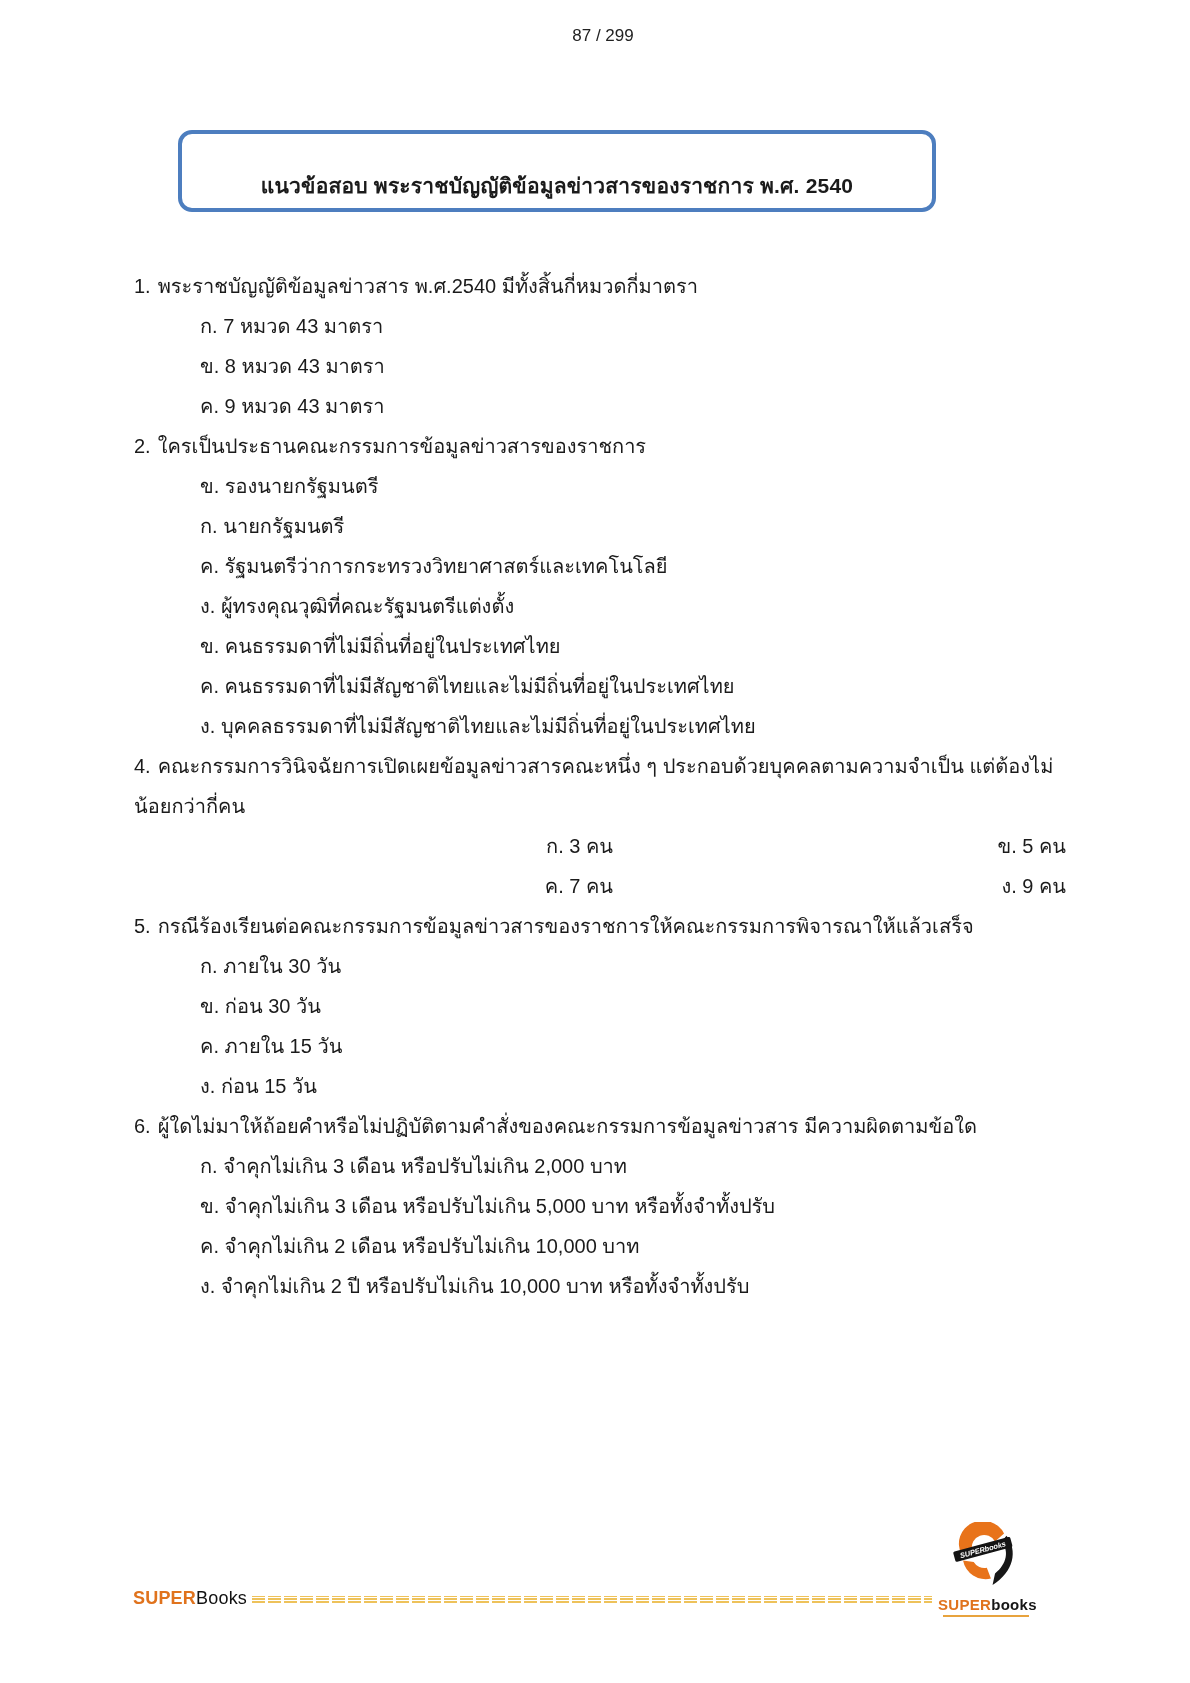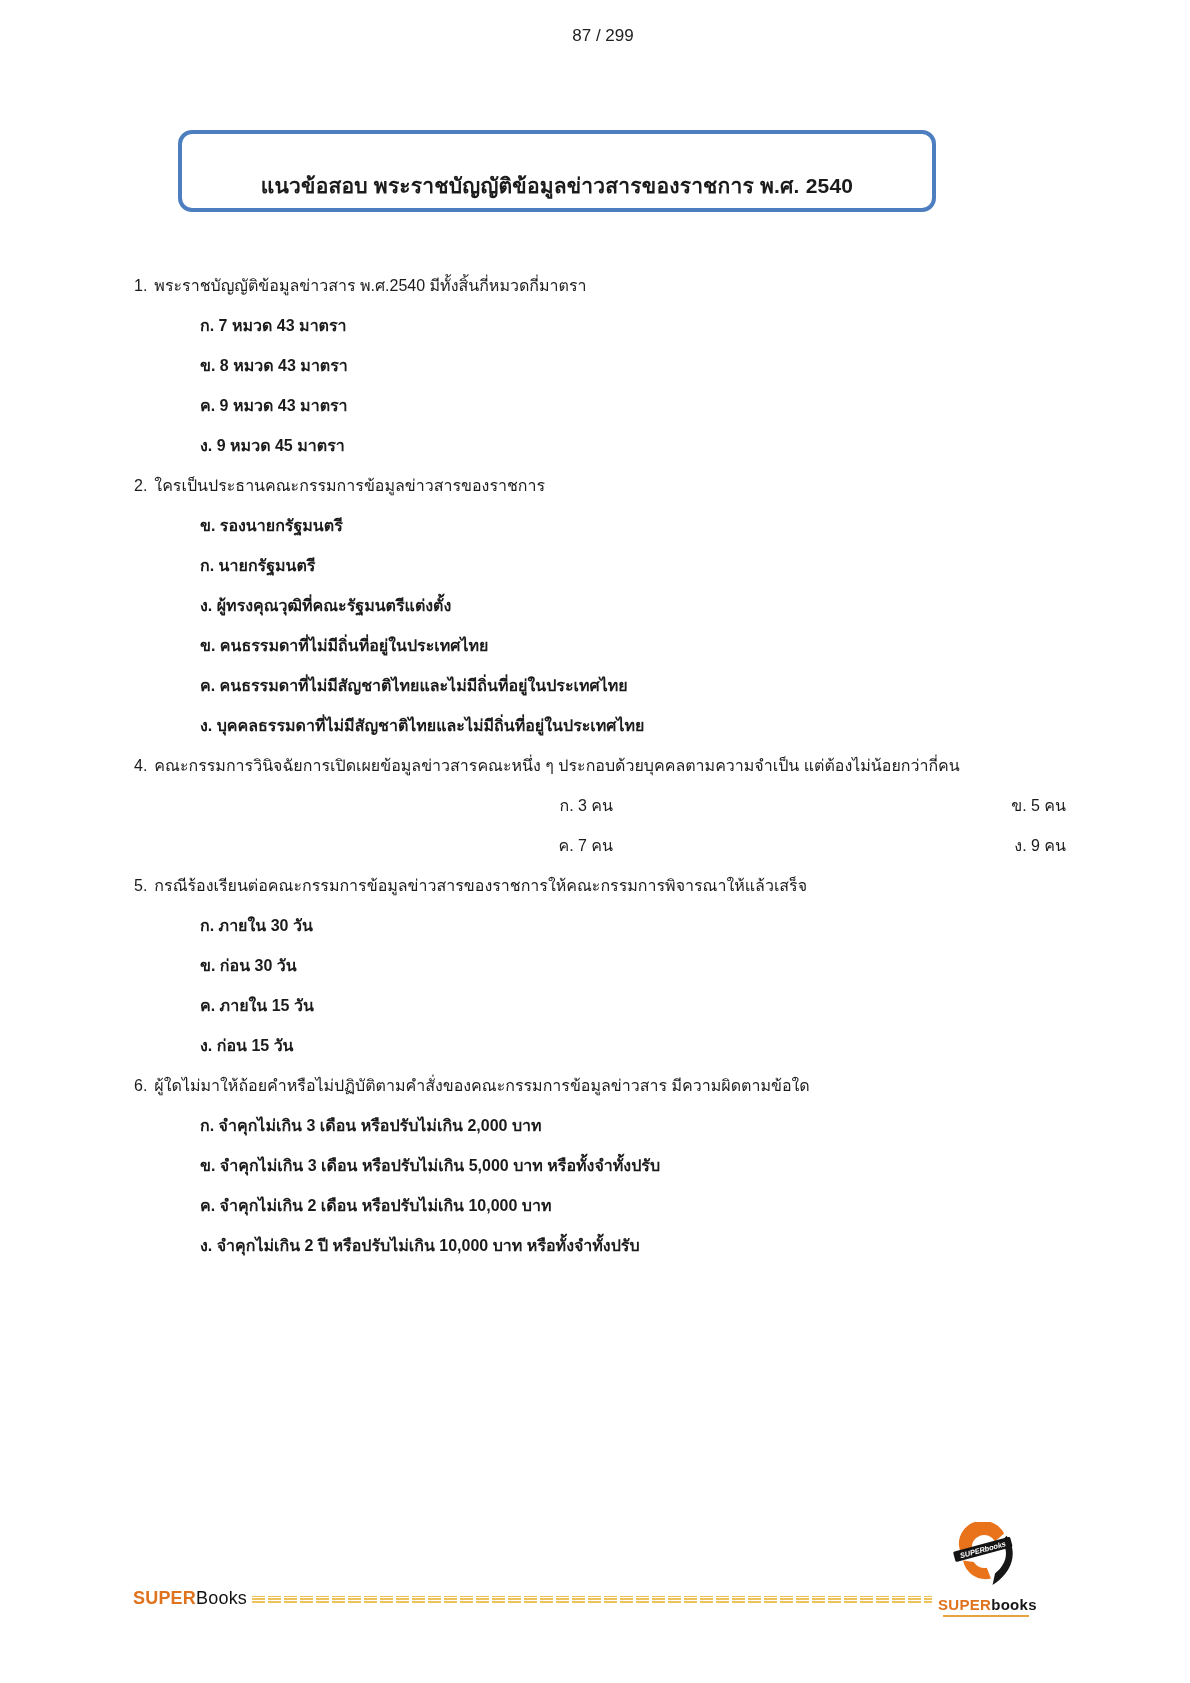"1. พระราชบัญญัติข้อมูลข่าวสาร พ.ศ.2540" .content { font-size: 16px -> 20px }
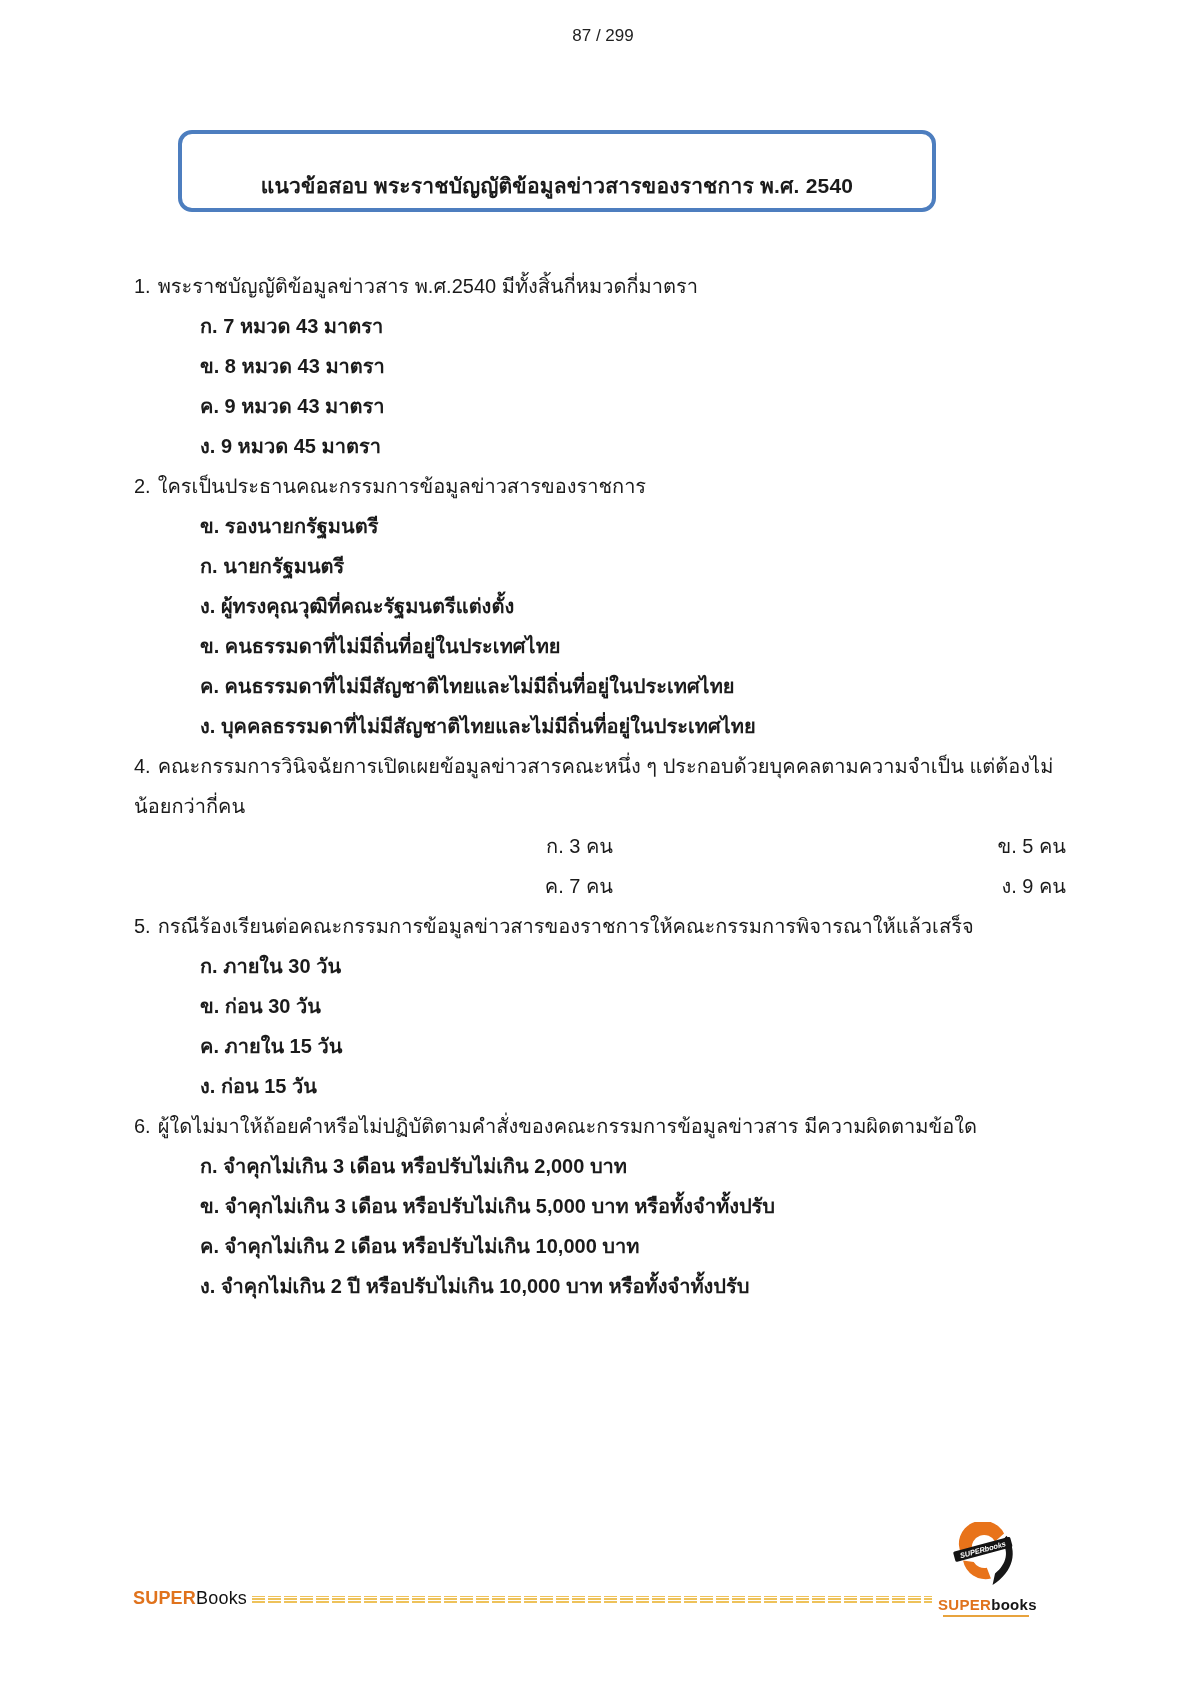"ก. 7 หมวด 43 มาตรา" .option { font-weight: bold -> none }
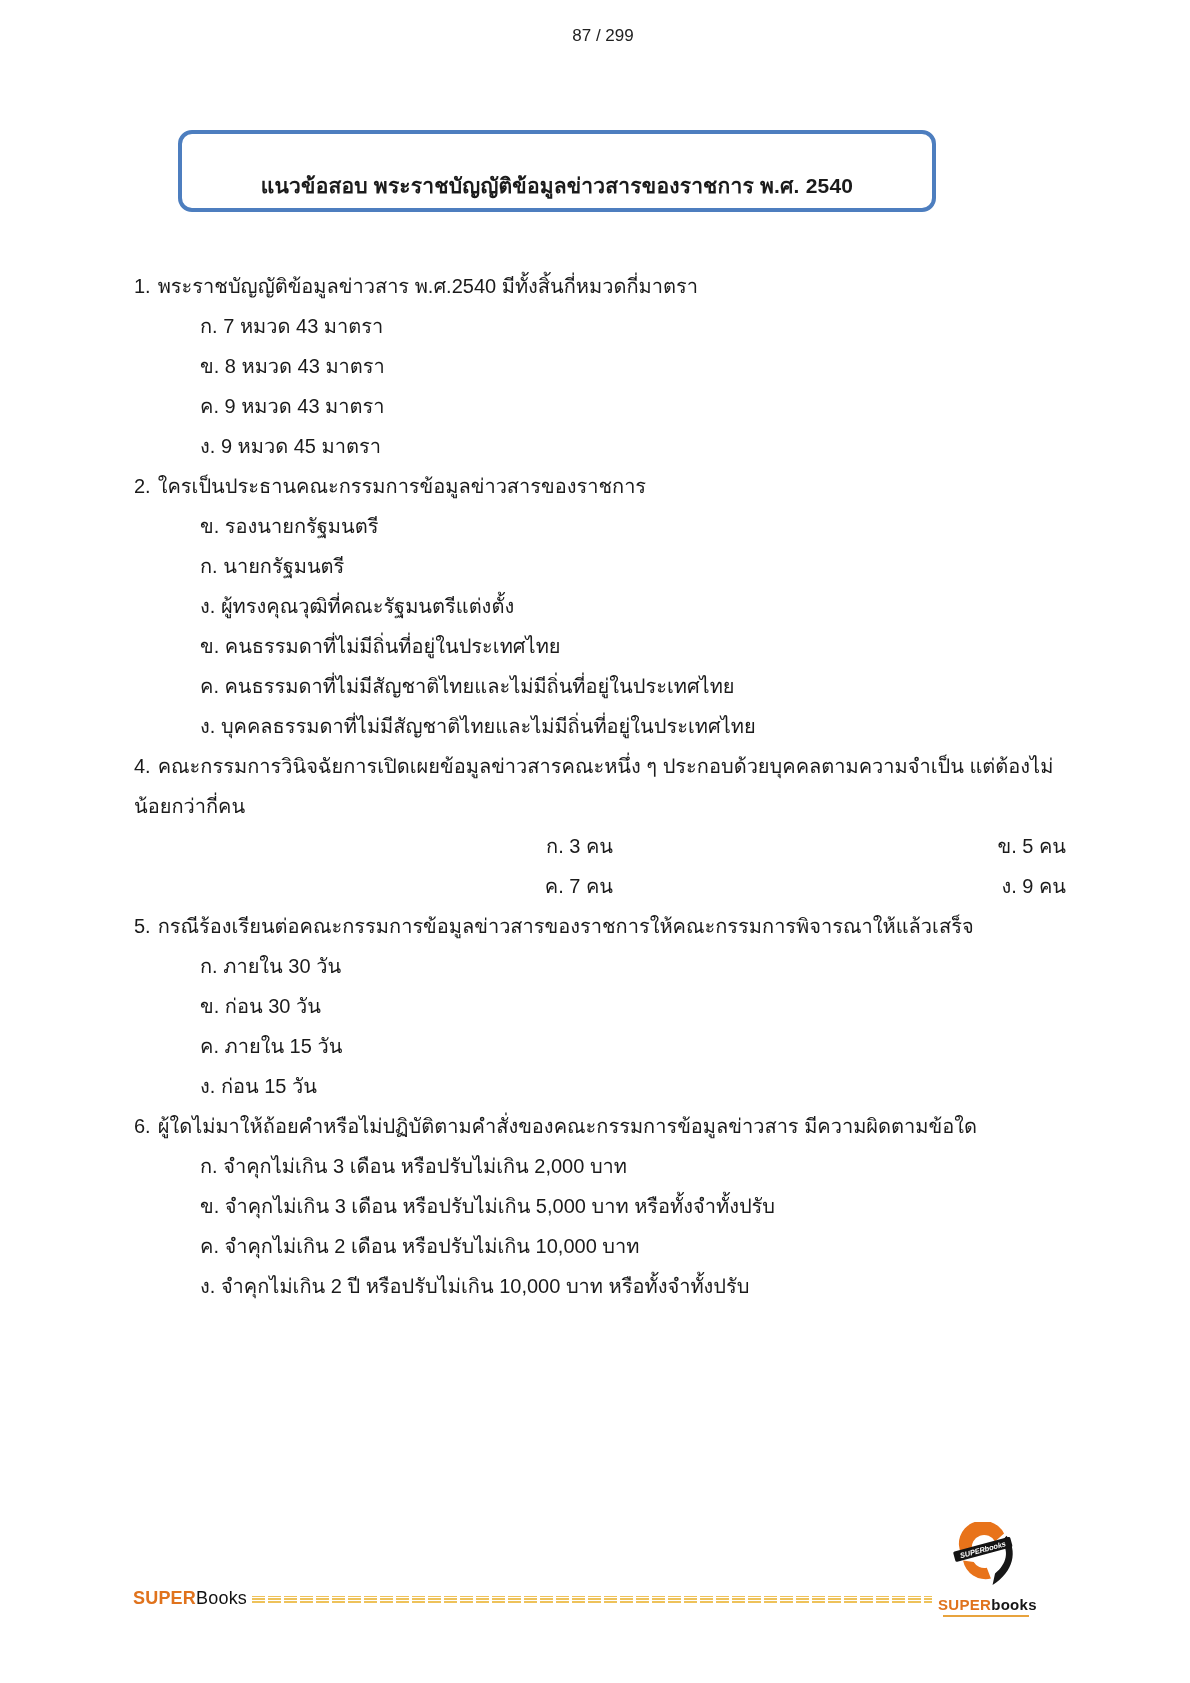"ง. 9 หมวด 45 มาตรา" div.line { html: <div>ง. 9 หมวด 45 มาตรา</div> -> none }
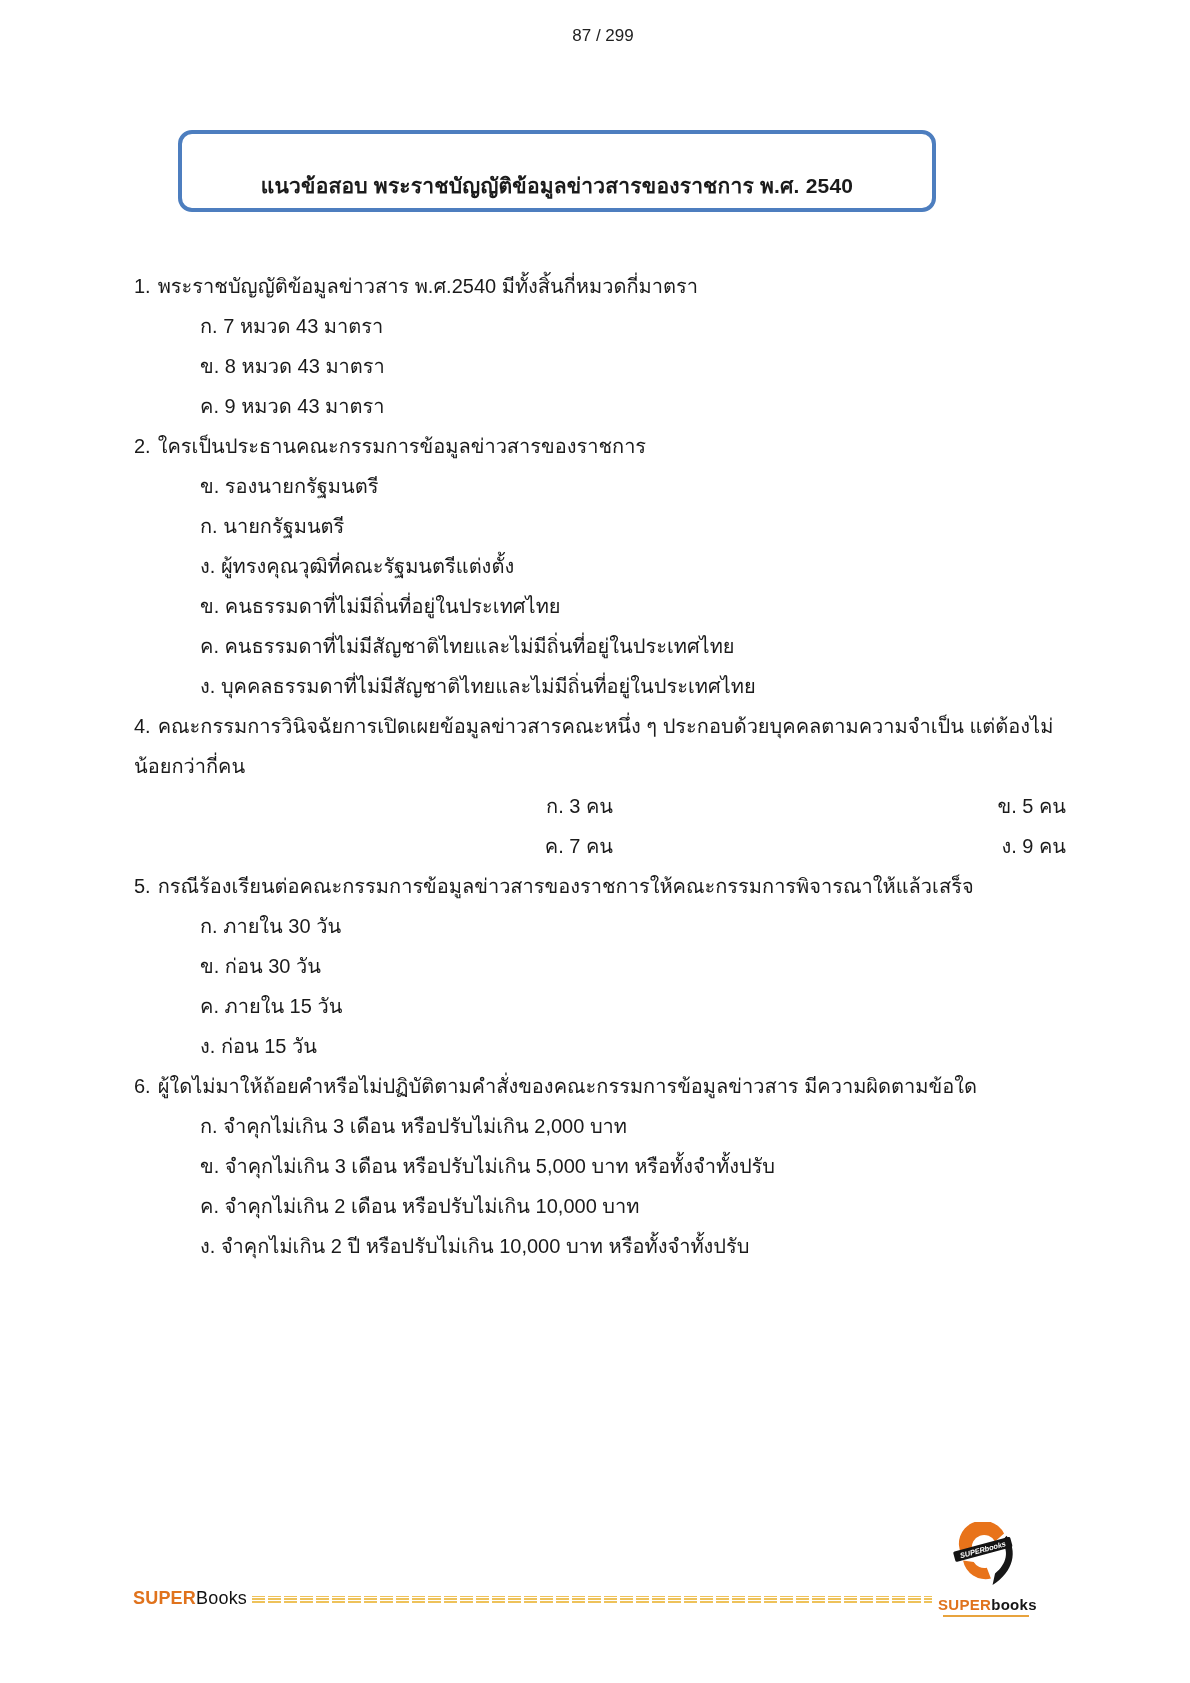"ค. รัฐมนตรีว่าการกระทรวงวิทยาศาสตร์และเทคโนโลยี" div.line { html: none -> <div>ค. รัฐมนตรีว่าการกระทรวงวิทยาศาสตร์และเทคโนโลยี</div> }
